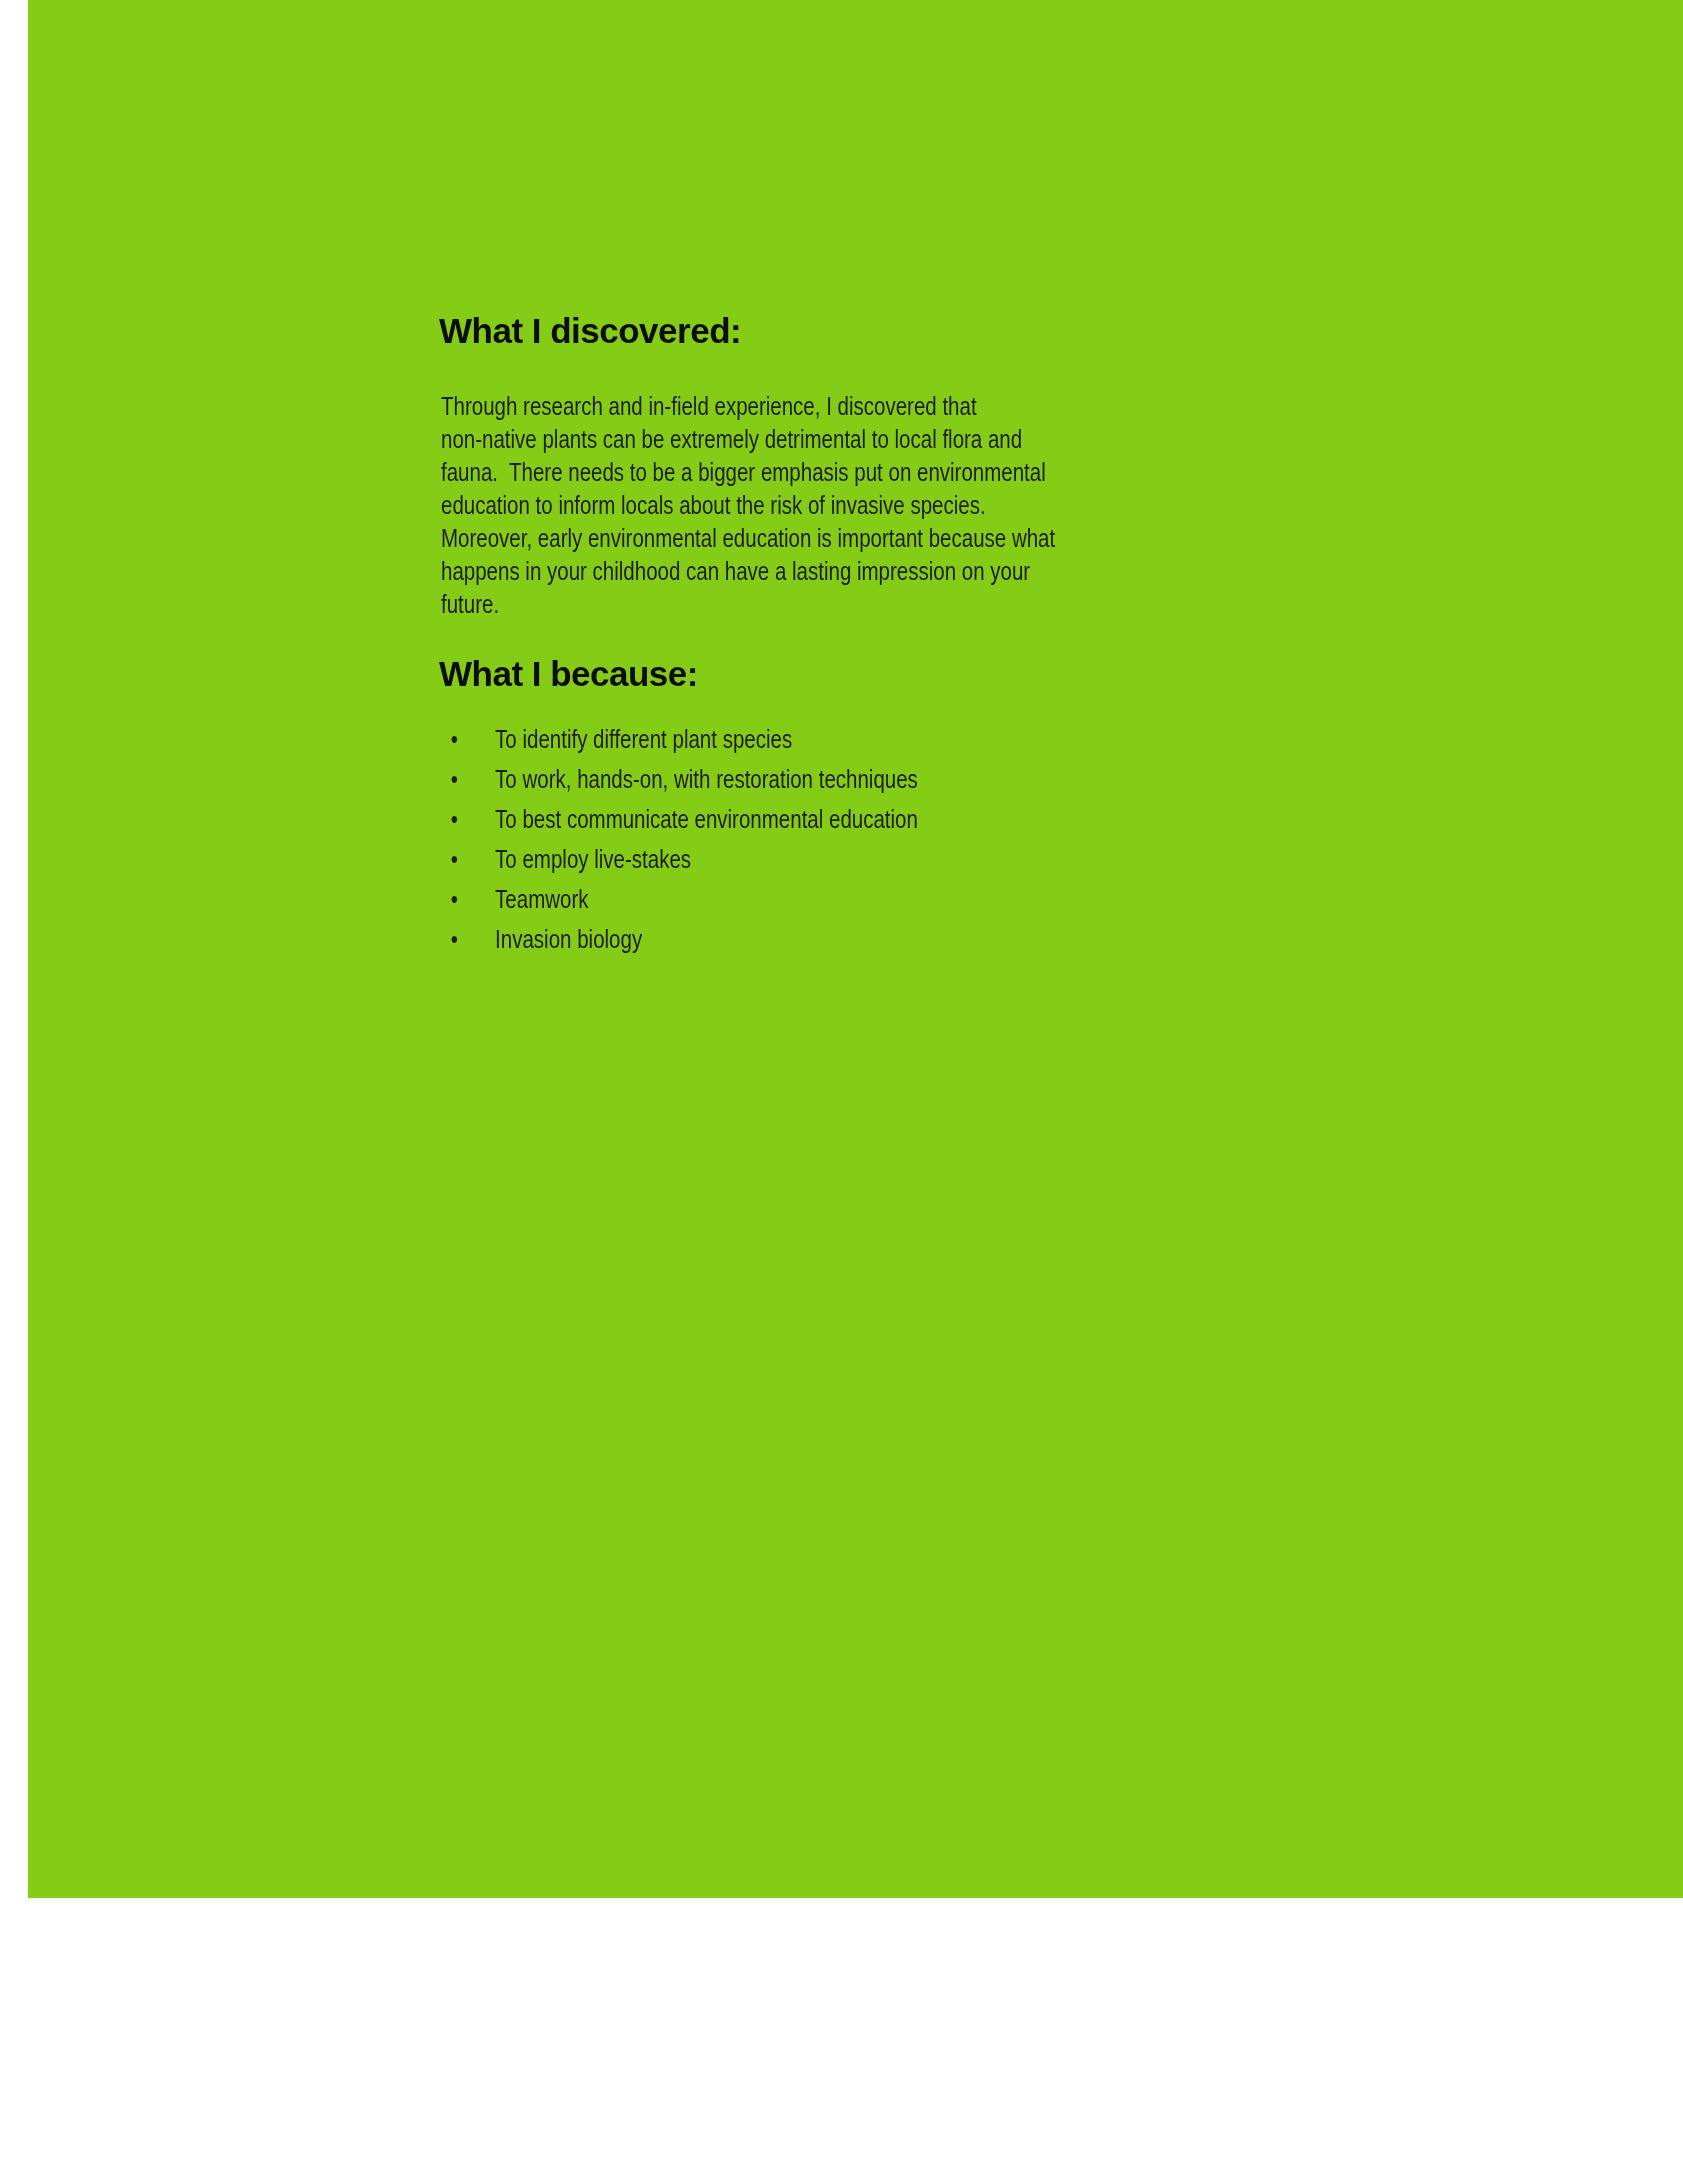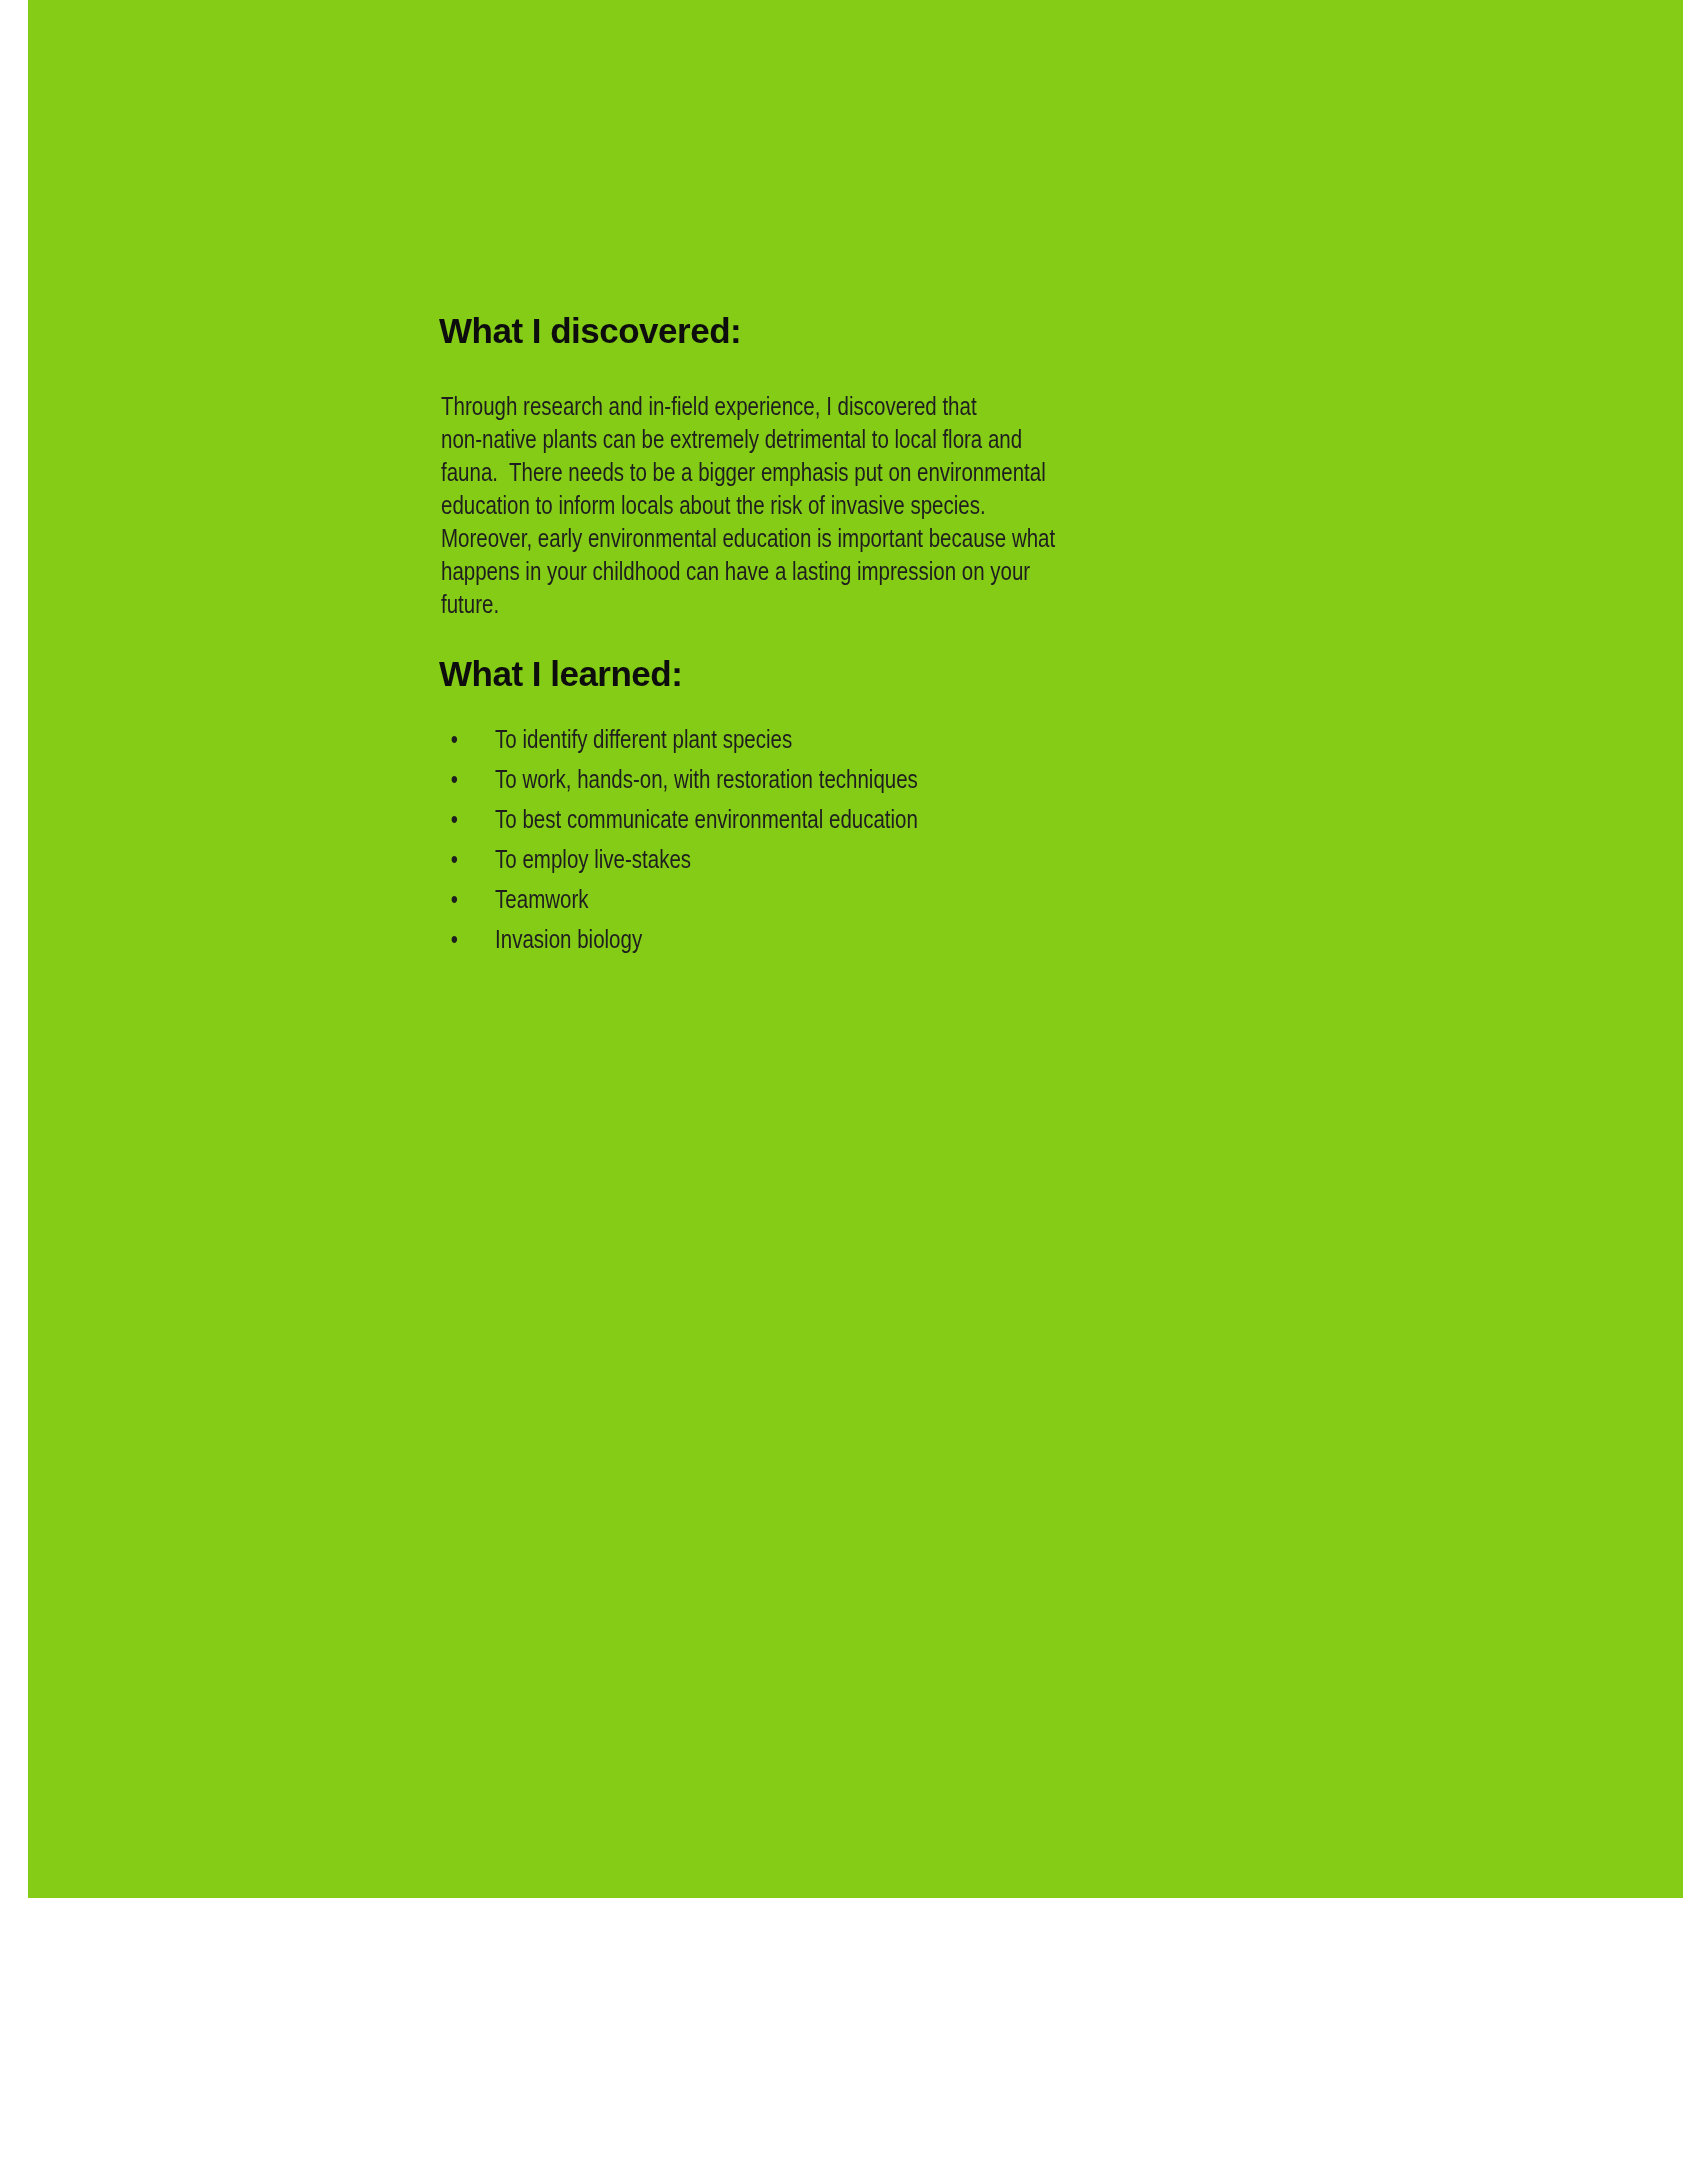"What I learned:" h2.heading { text: learned -> because }
